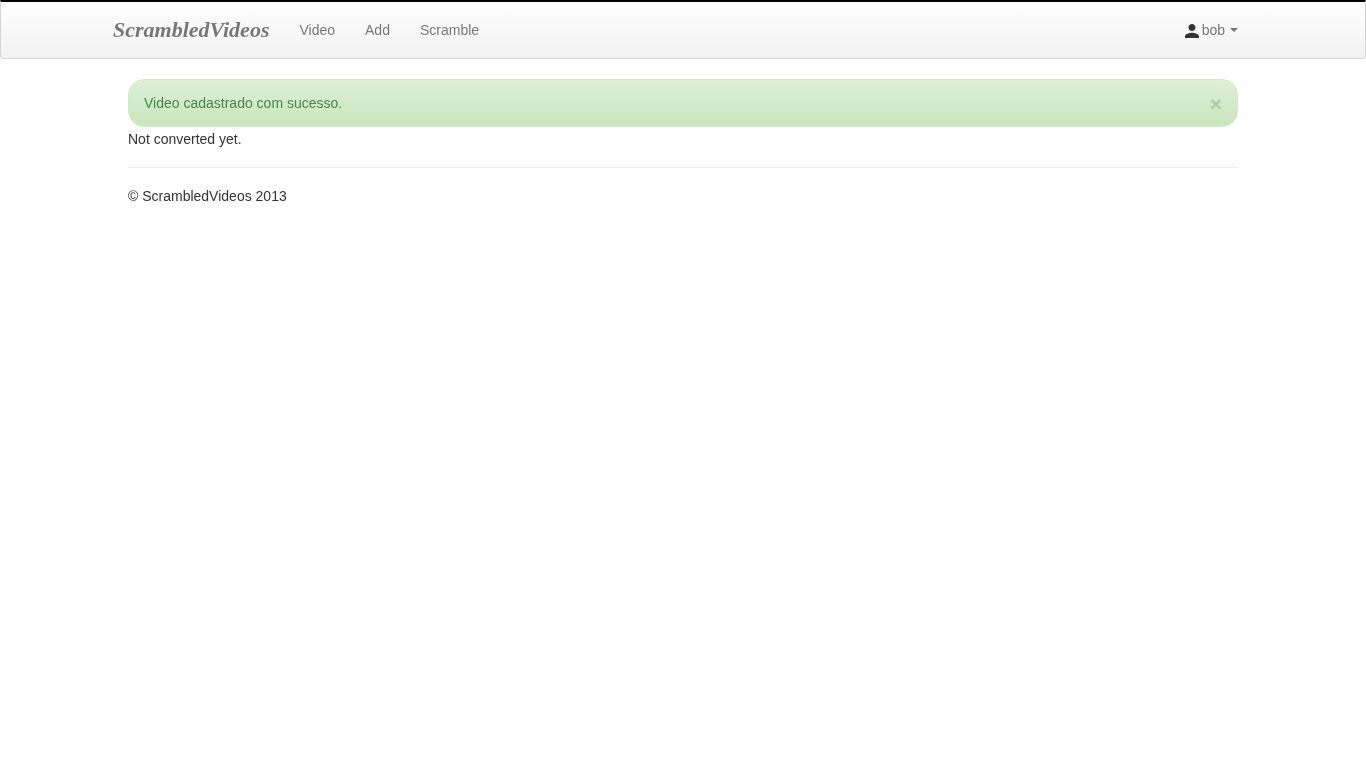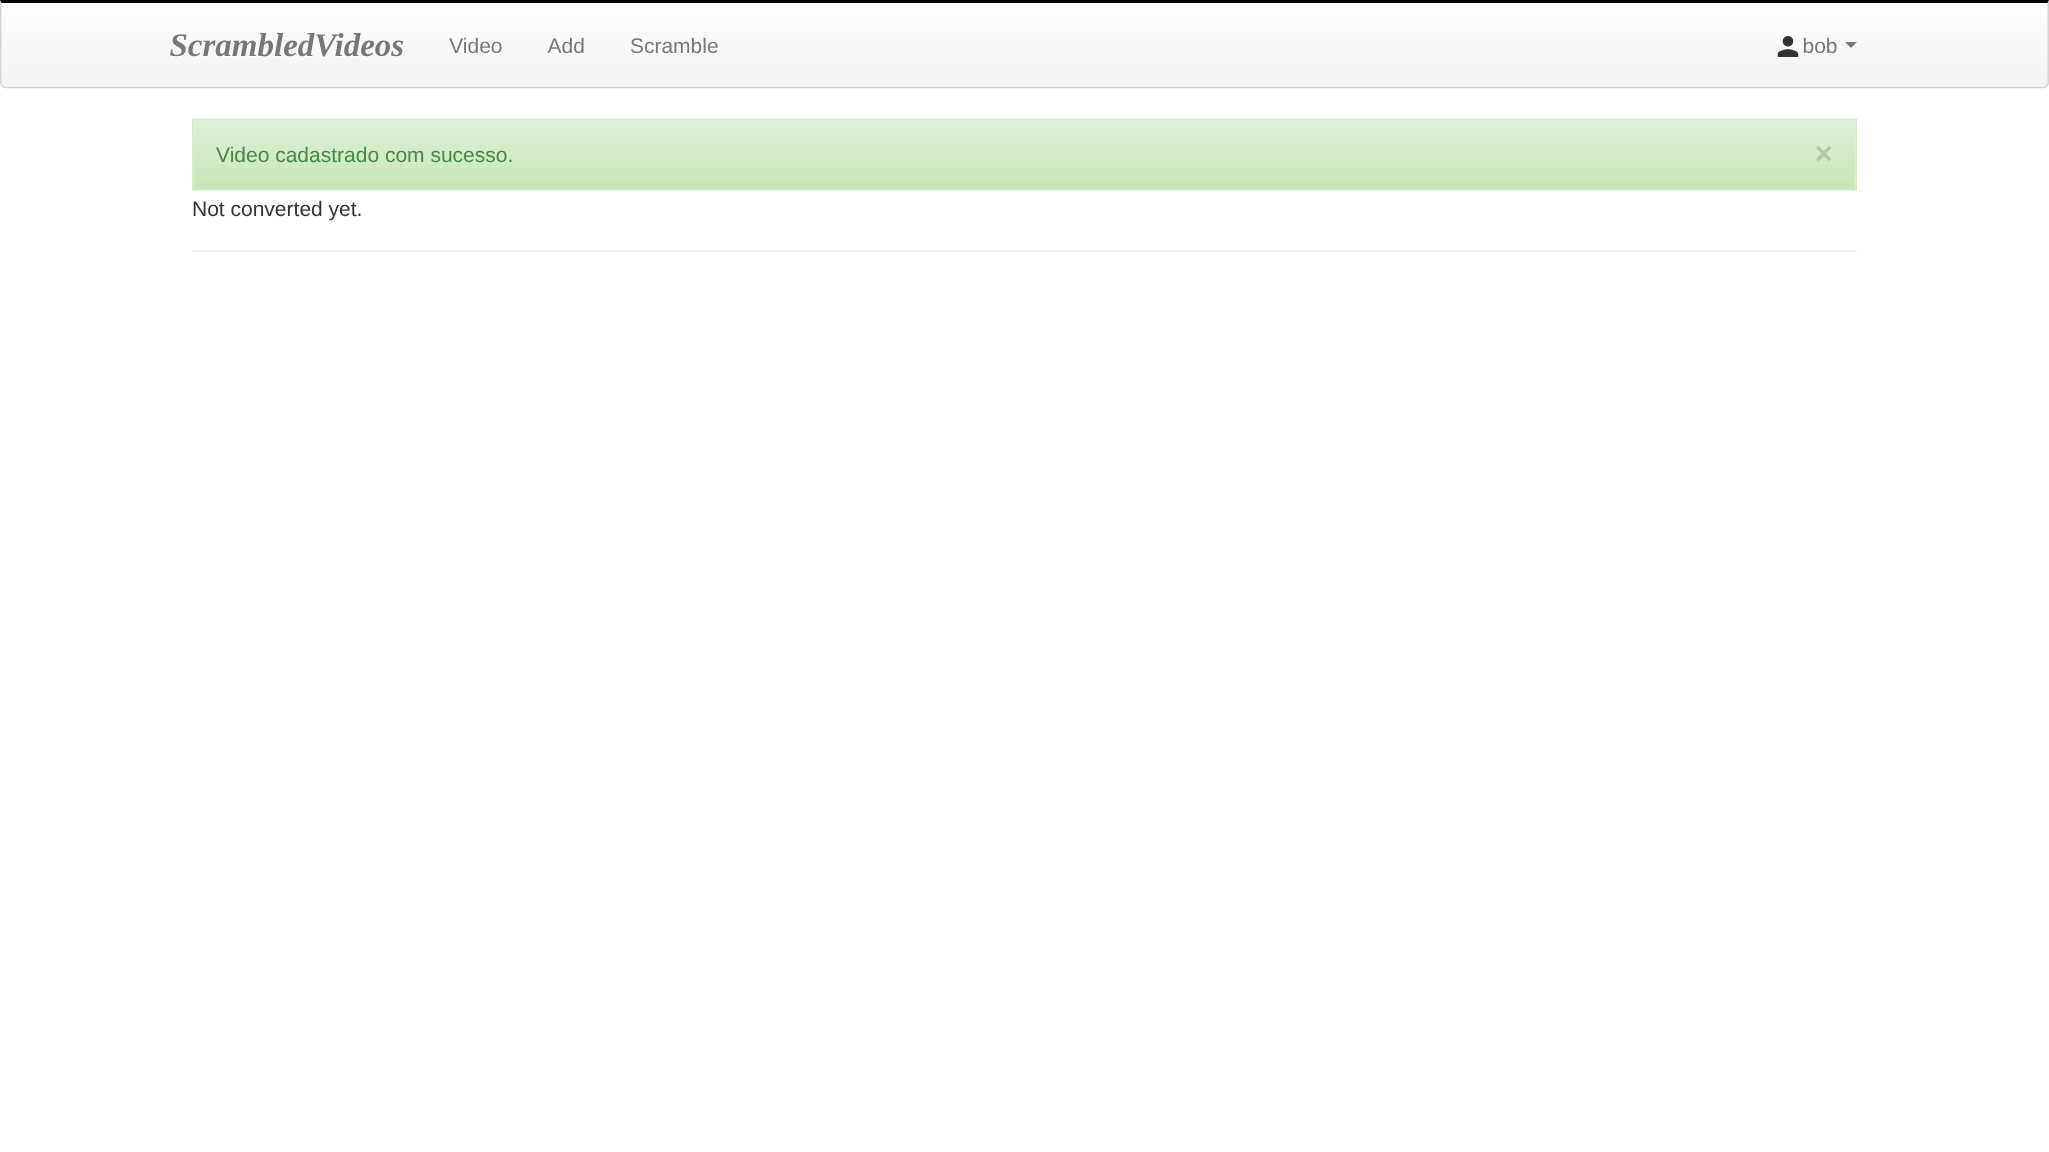"Video cadastrado com sucesso." .alert { border-radius: 0 -> 16px }
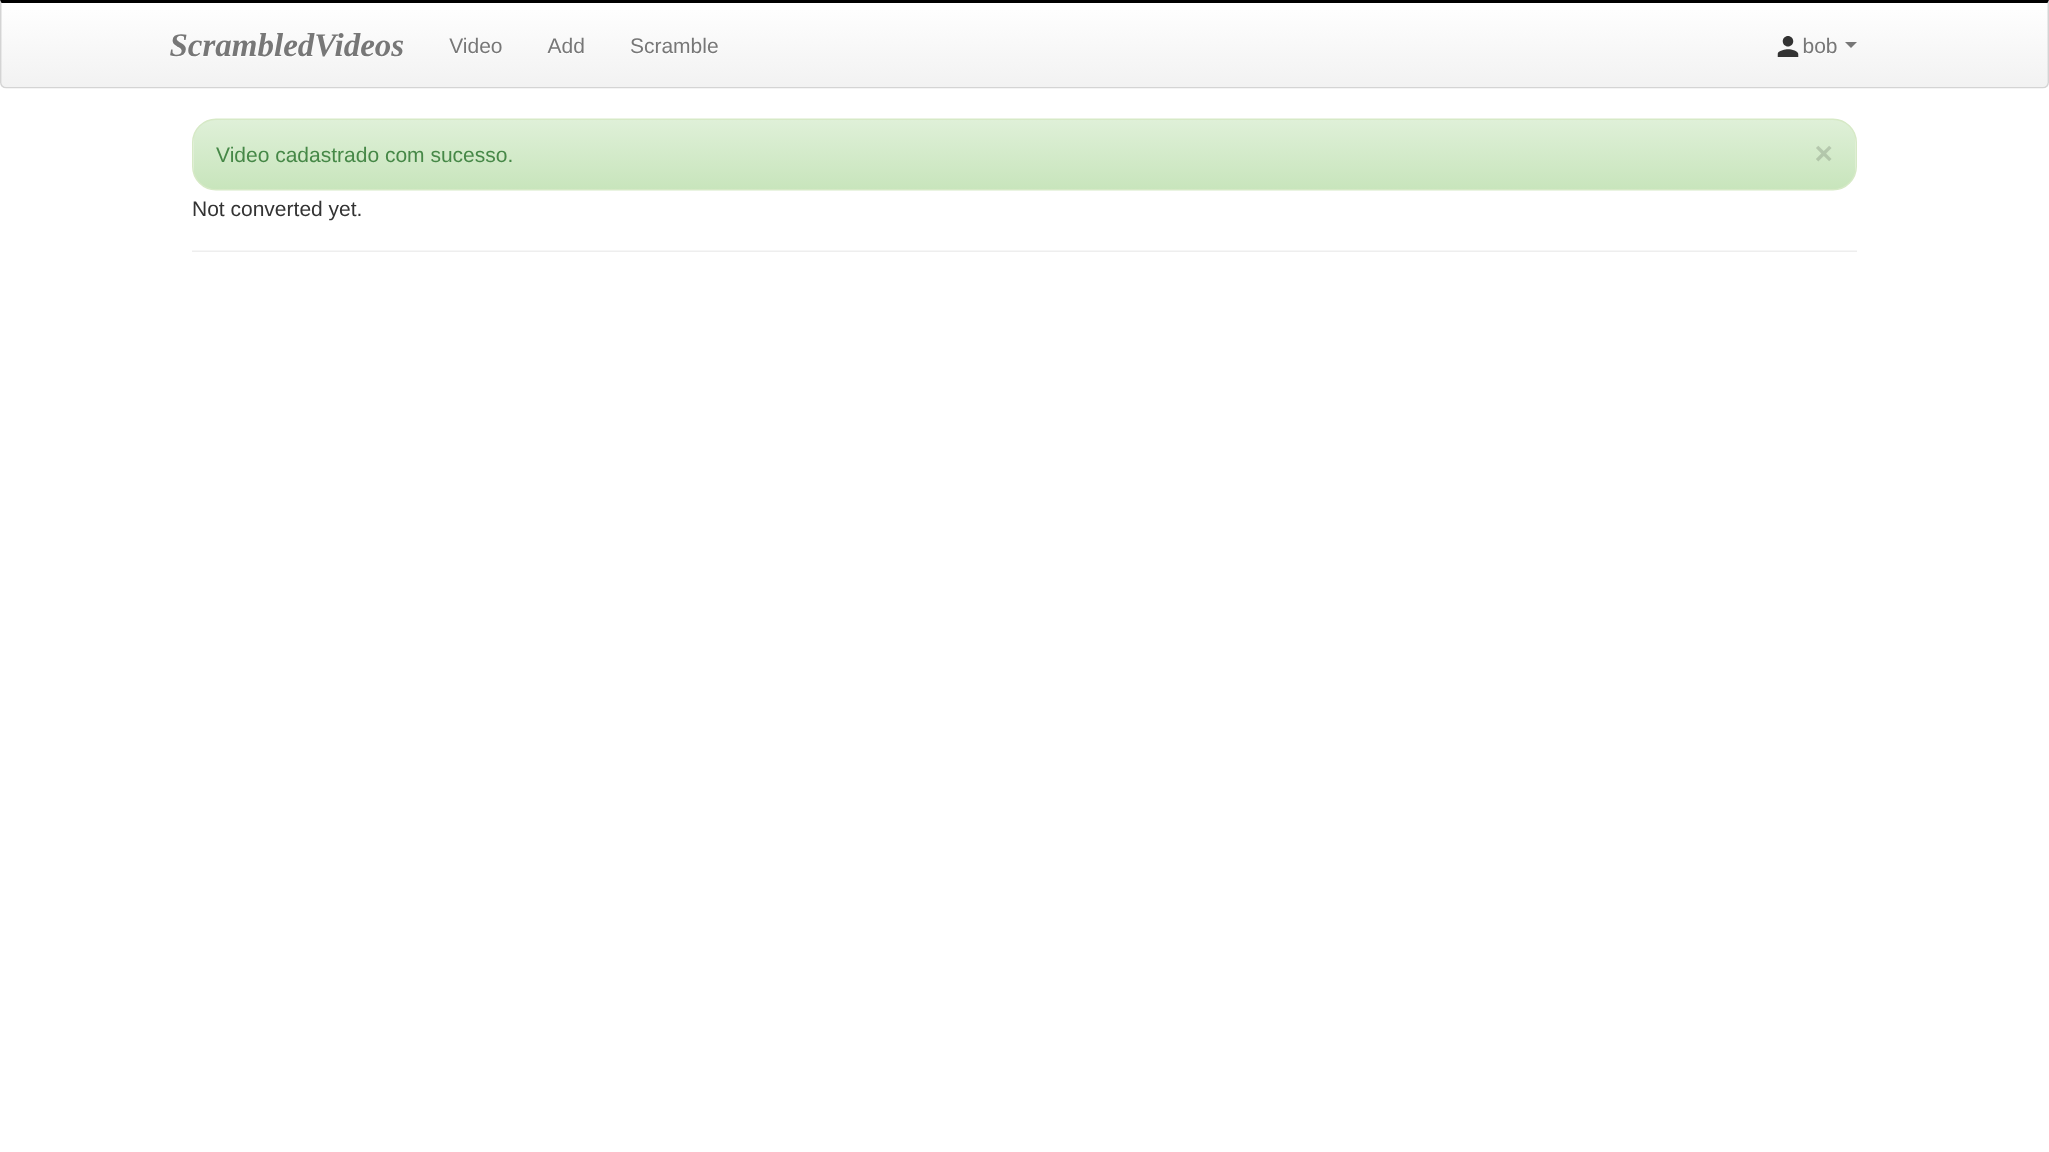"© ScrambledVideos 2013" div.footer { html: none -> <div> <p>© ScrambledVideos 2013</p> </div> }
